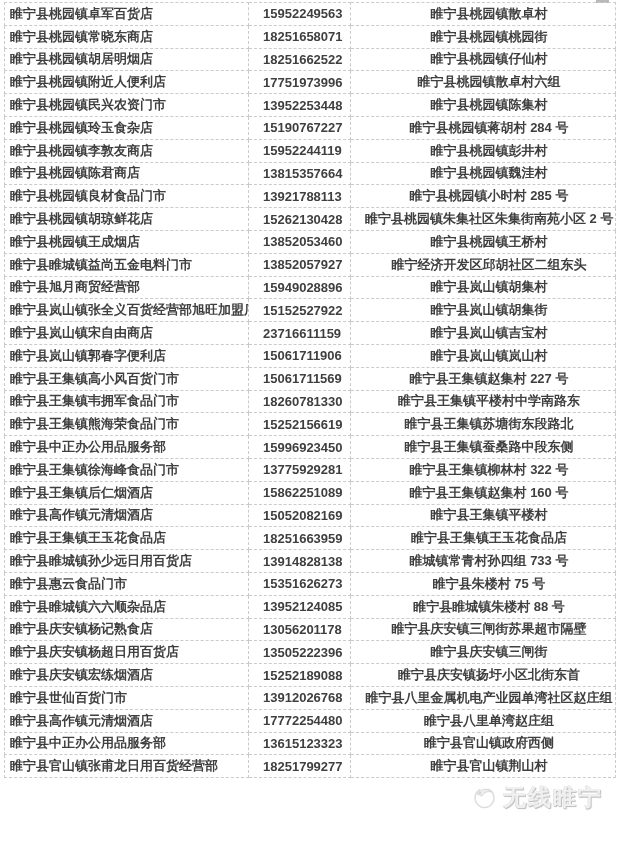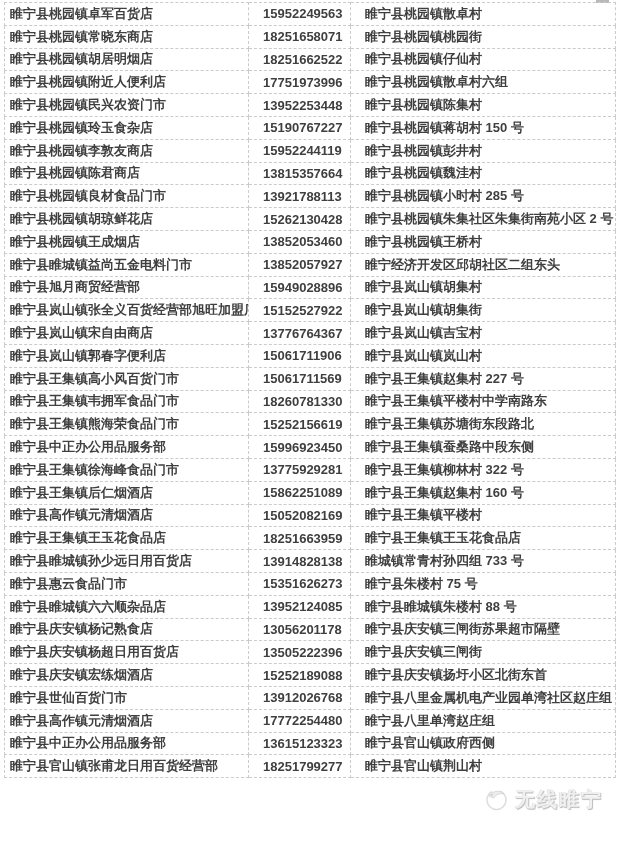"睢宁县桃园镇散卓村" table.store-table td.address-cell { text-align: none -> center }
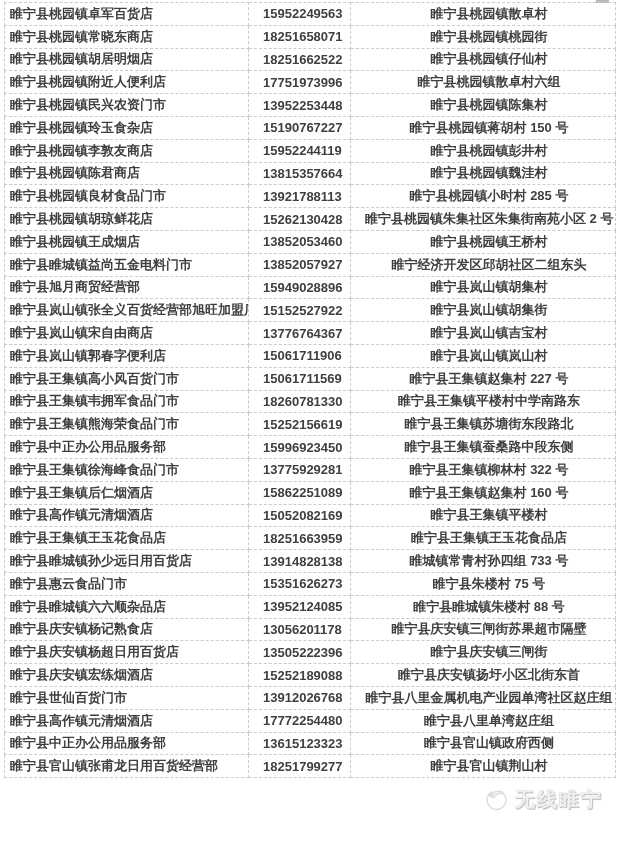"睢宁县桃园镇蒋胡村 150 号" td.address-cell { text: 150 -> 284 }
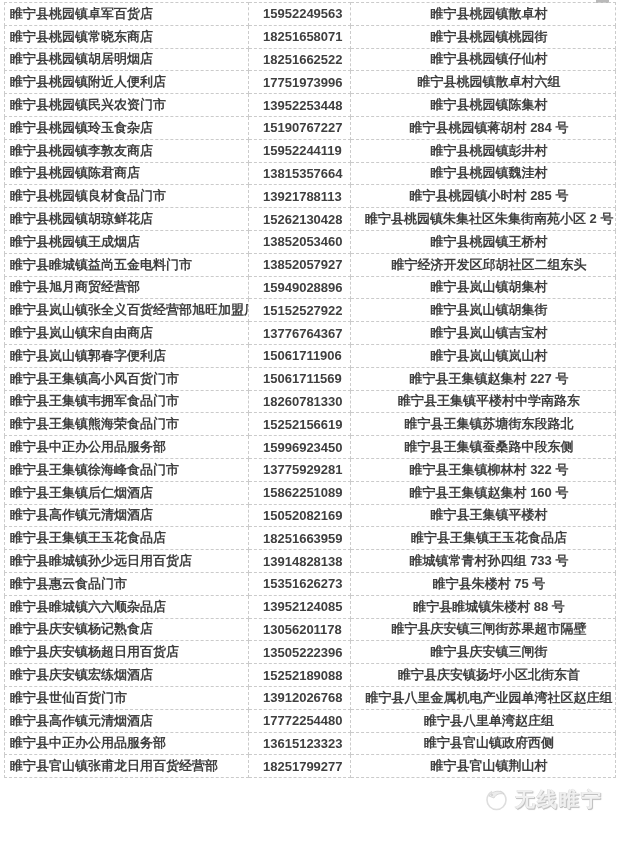"13776764367" td.phone-cell { text: 13776764367 -> 23716611159 }
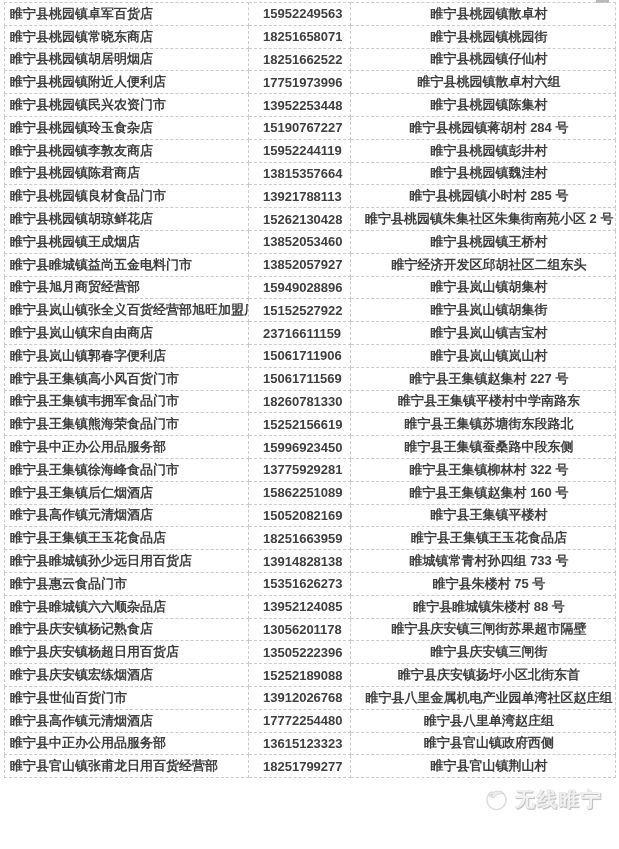"无线睢宁" .watermark .wm-text { font-size: 20px -> 23px }
